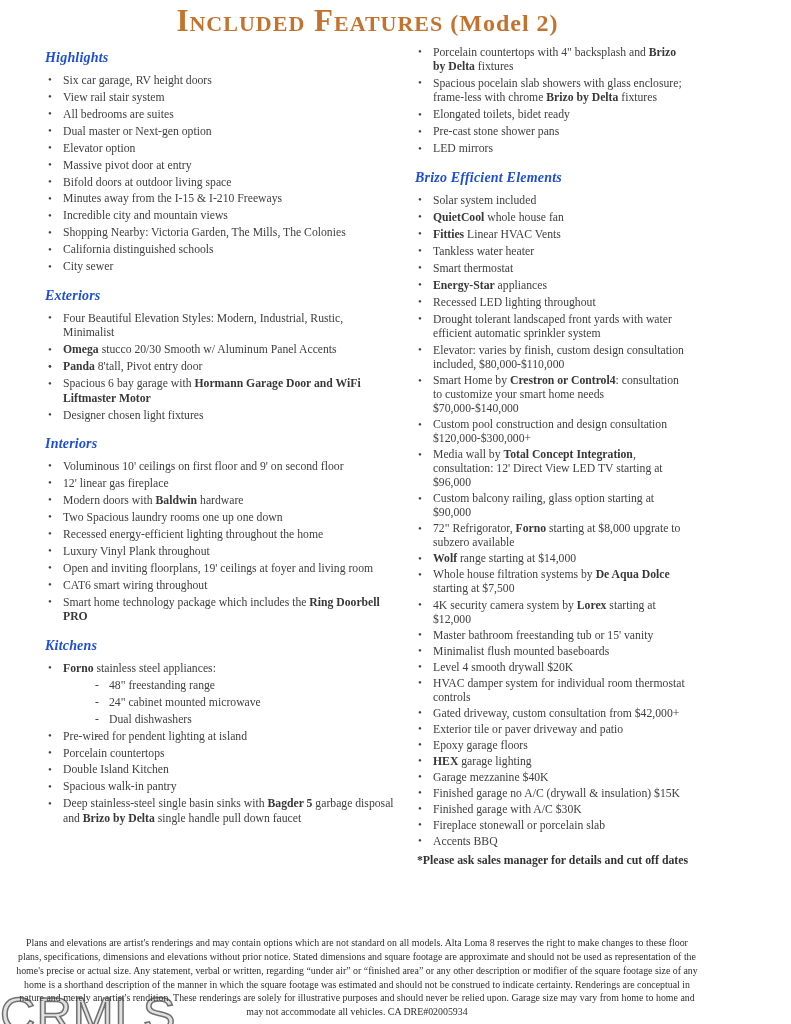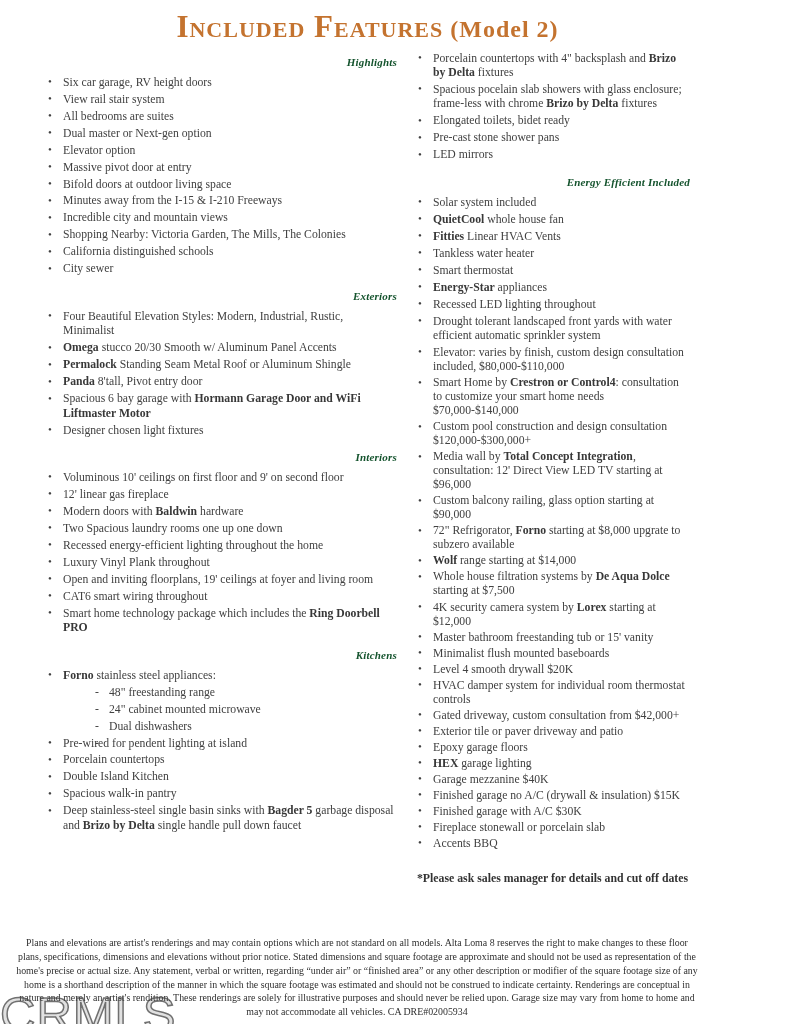"Included Features (Model 2)" .page { padding: 10px 22px 0 45px -> 4px 22px 0 45px }
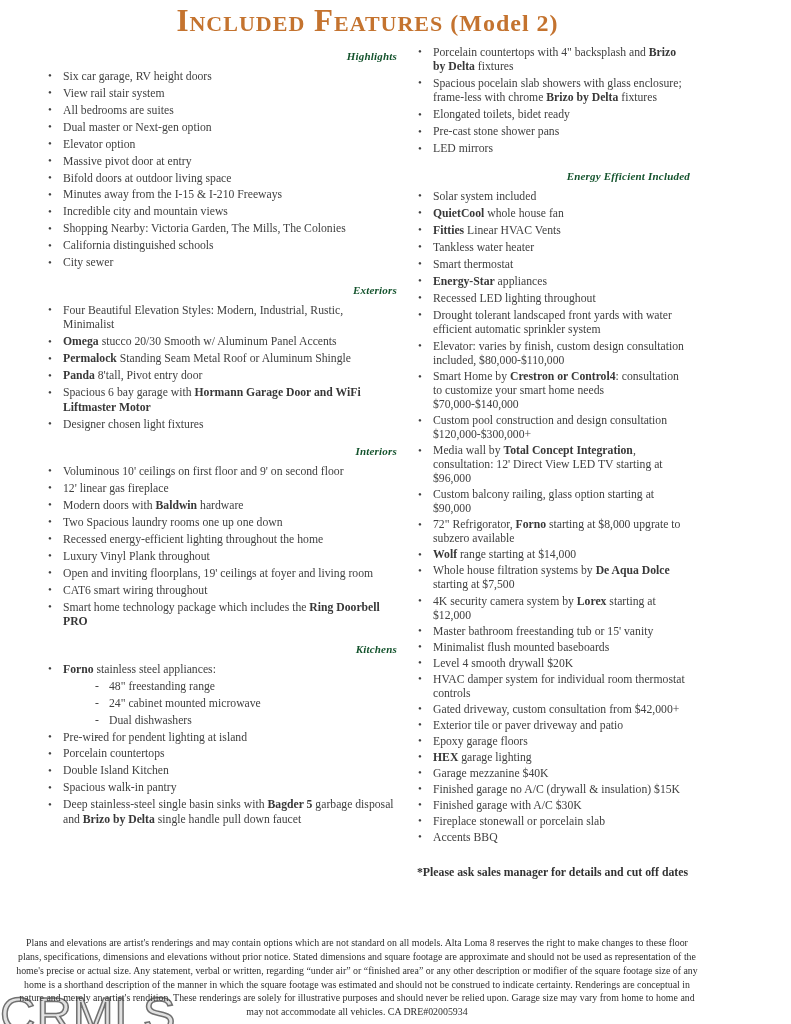"Highlights" .sec-head { color: #14532d -> #1d4ed8; font-size: 11px -> 14px; text-align: right -> none }
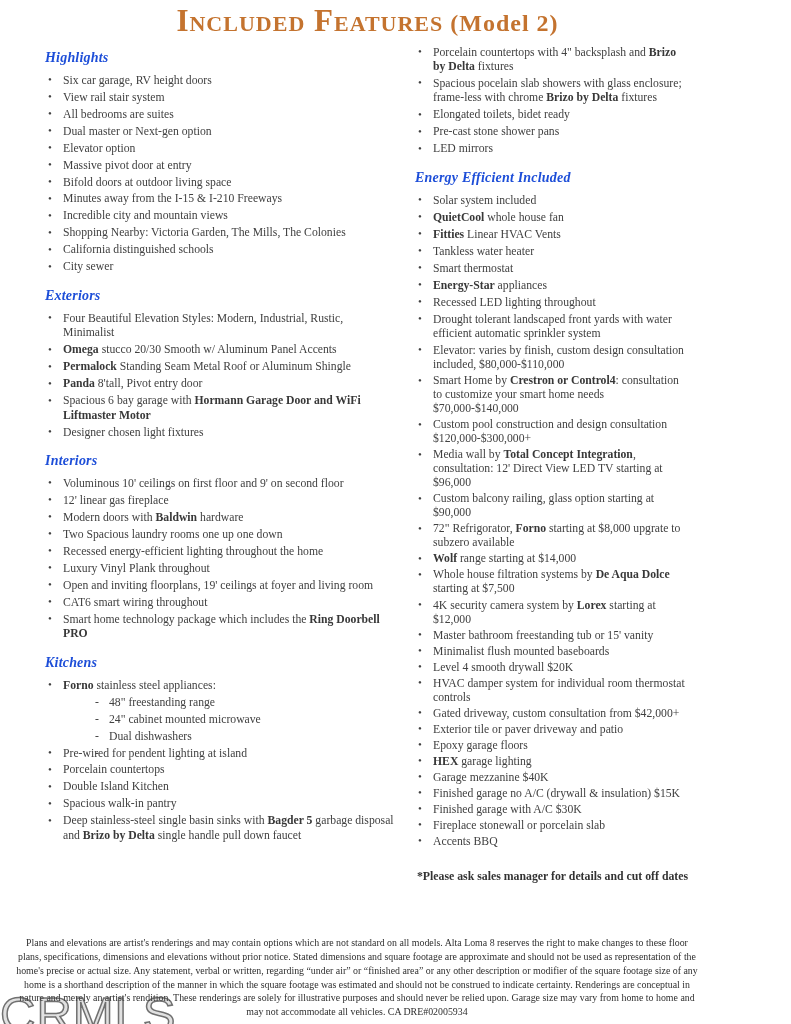"Energy Efficient Included" h2.sec-head { text: Energy Efficient Included -> Brizo Efficient Elements }
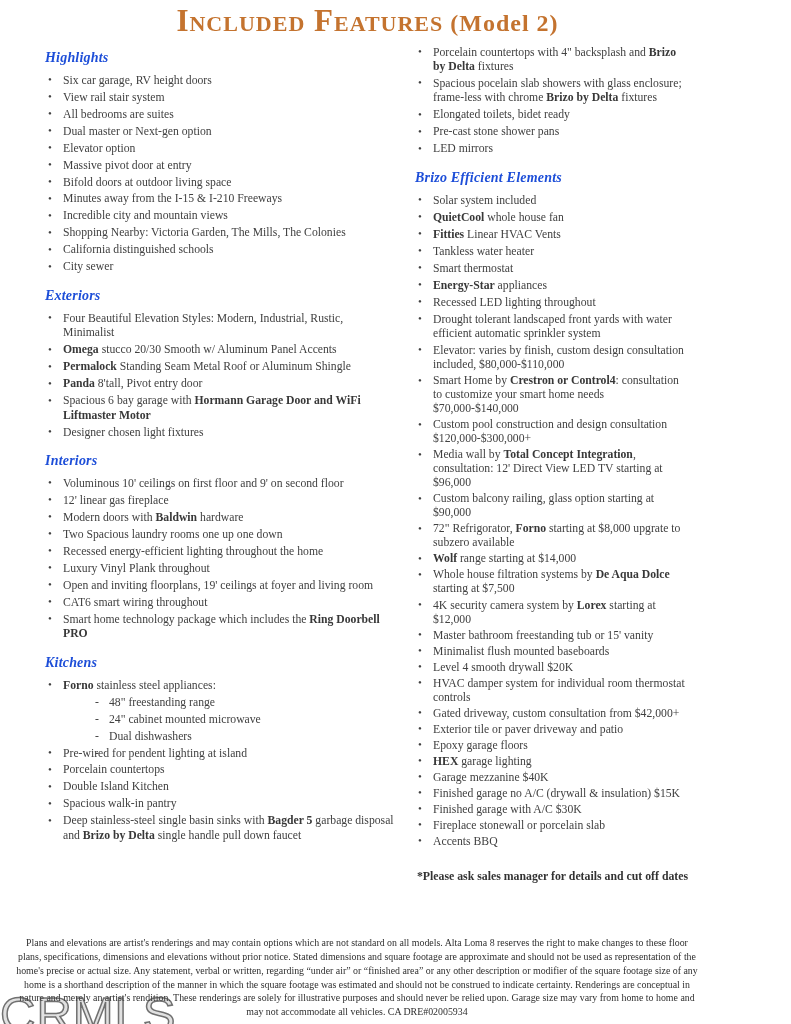"Permalock Standing Seam Metal Roof" span.txt { html: <span><b>Permalock</b> Standing Seam Metal Roof or Aluminum Shingle</span> -> none }
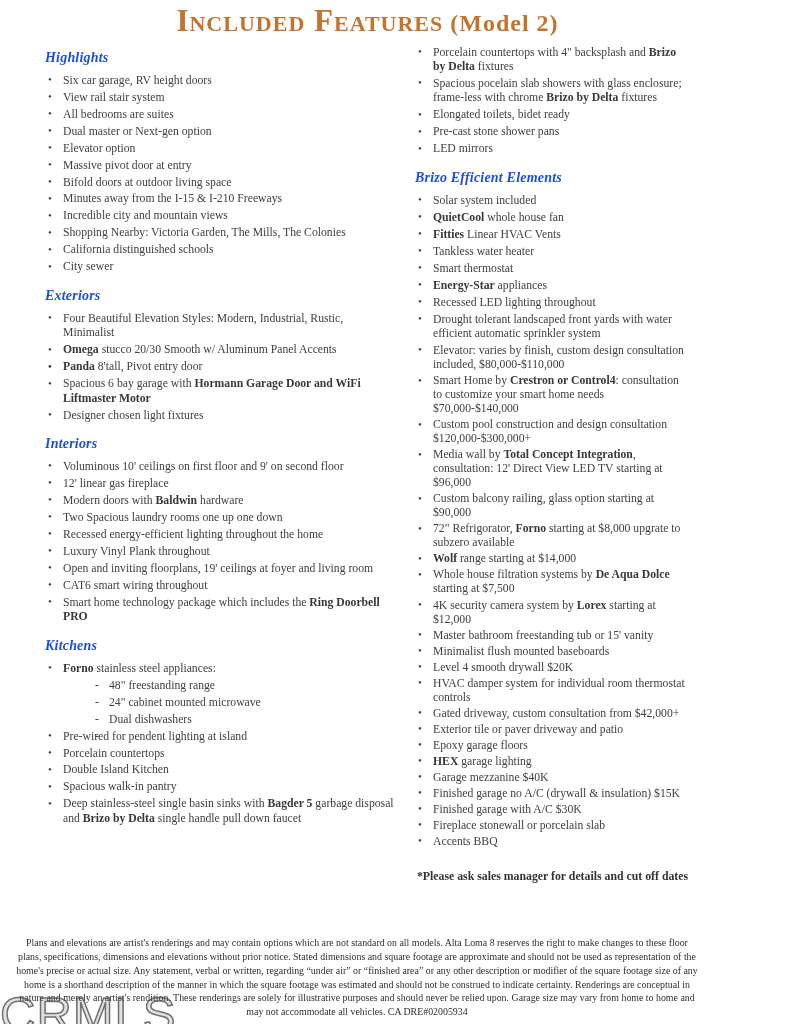"*Please ask sales manager for" .footnote { margin-top: 20px -> 4px }
